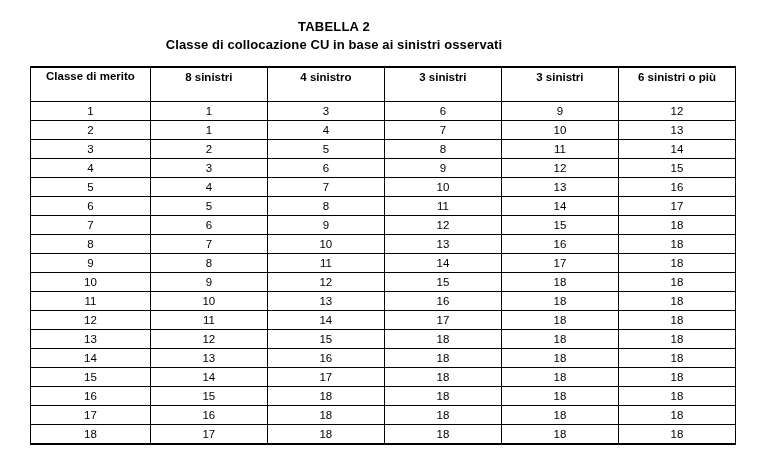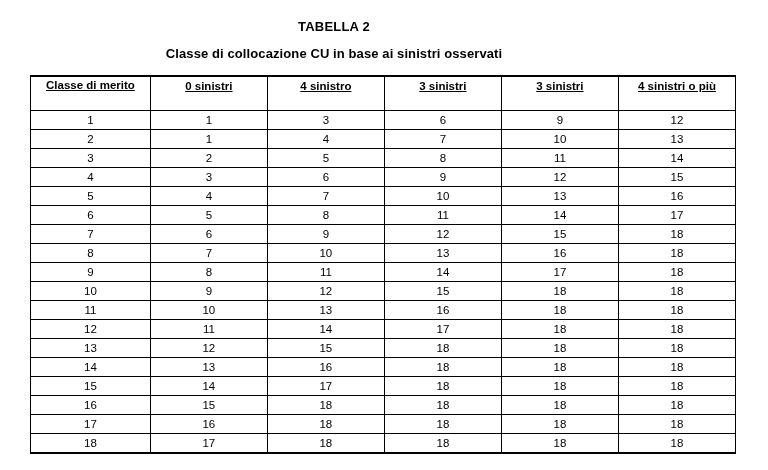"Classe di collocazione CU in" .title-line2 { margin-top: 9px -> none }
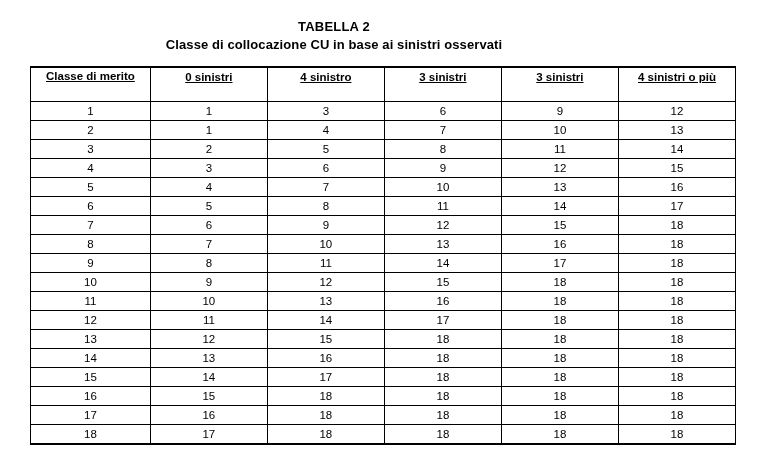"Classe di merito" table.merit-table thead th { text-decoration: underline -> none }
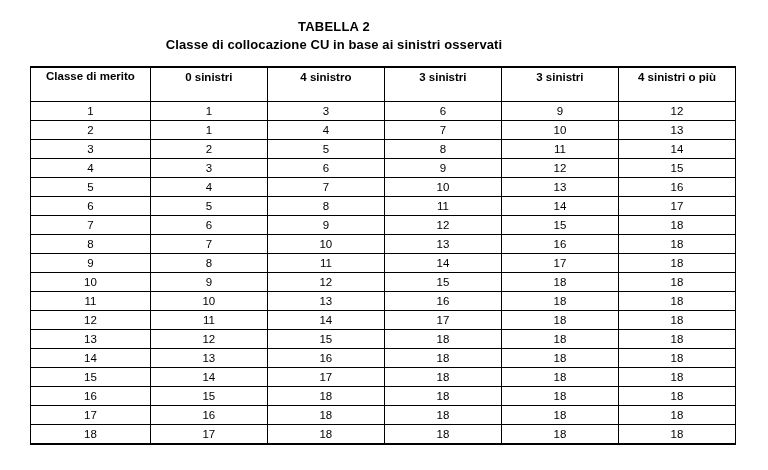"0 sinistri" th { text: 0 -> 8 }
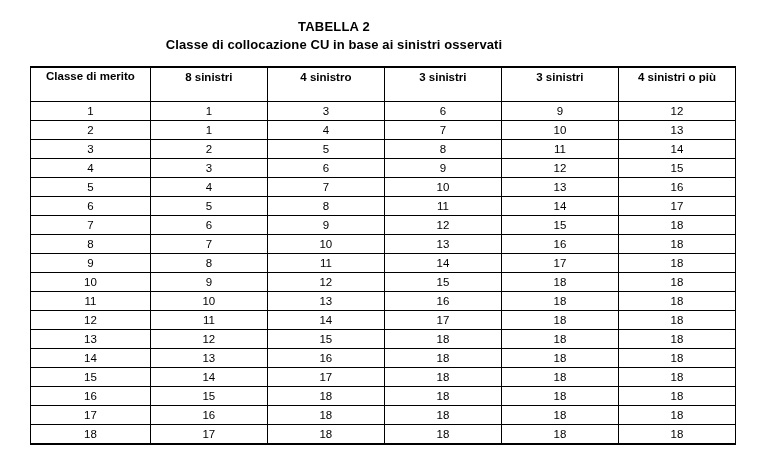"4 sinistri o più" th { text: 4 -> 6 }
